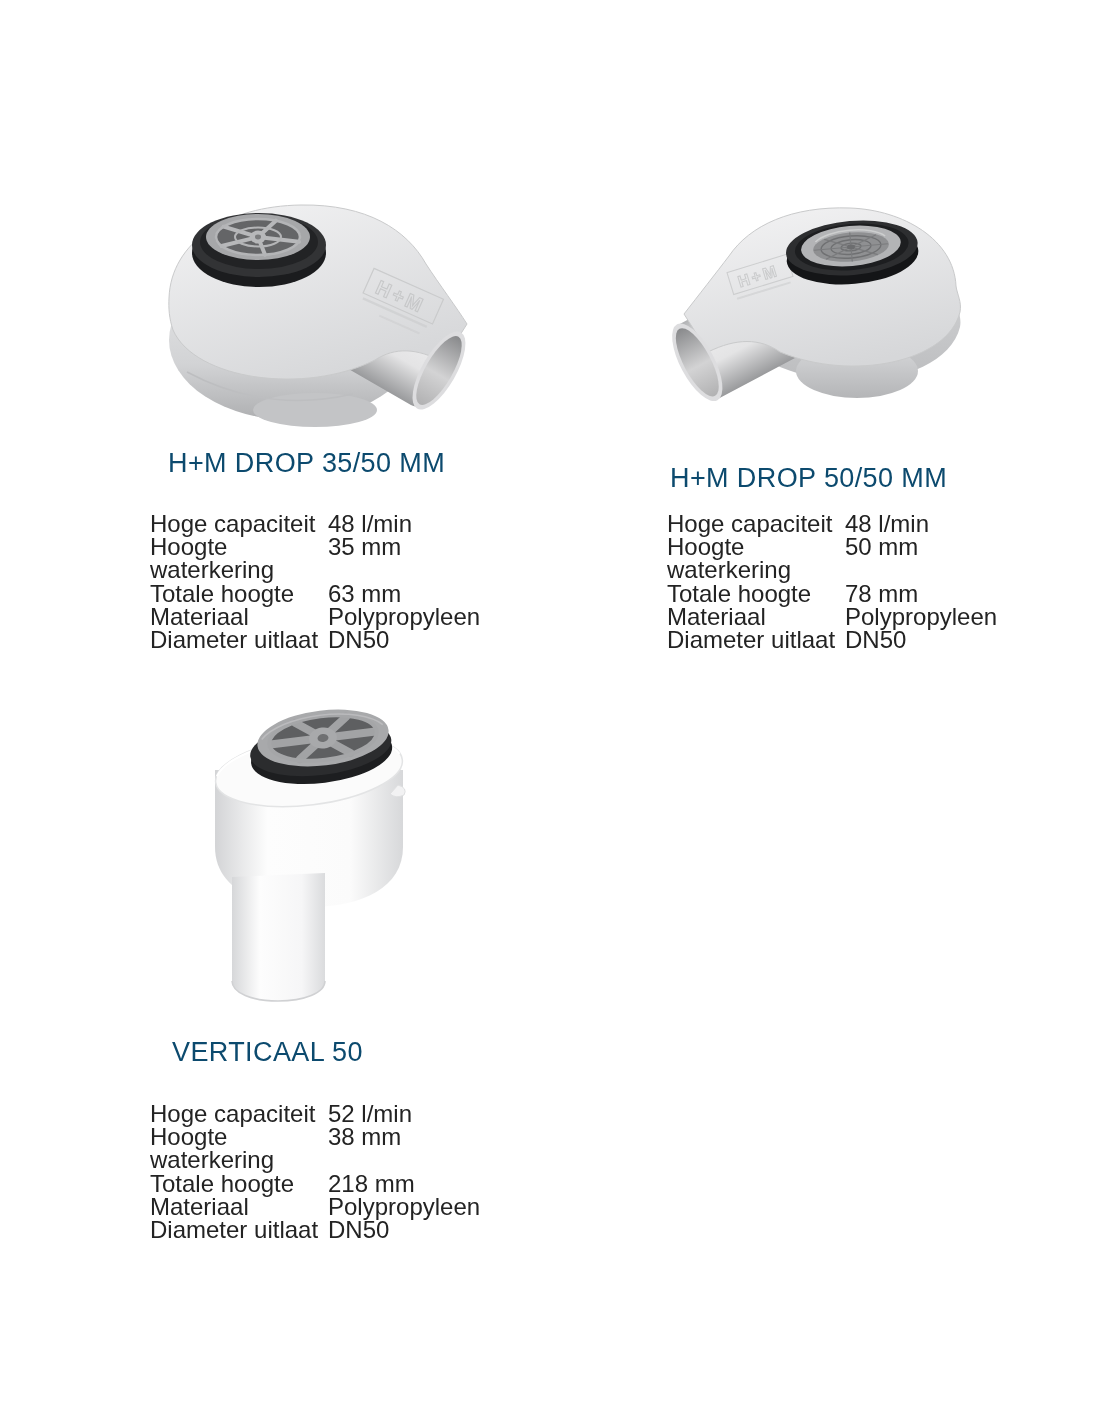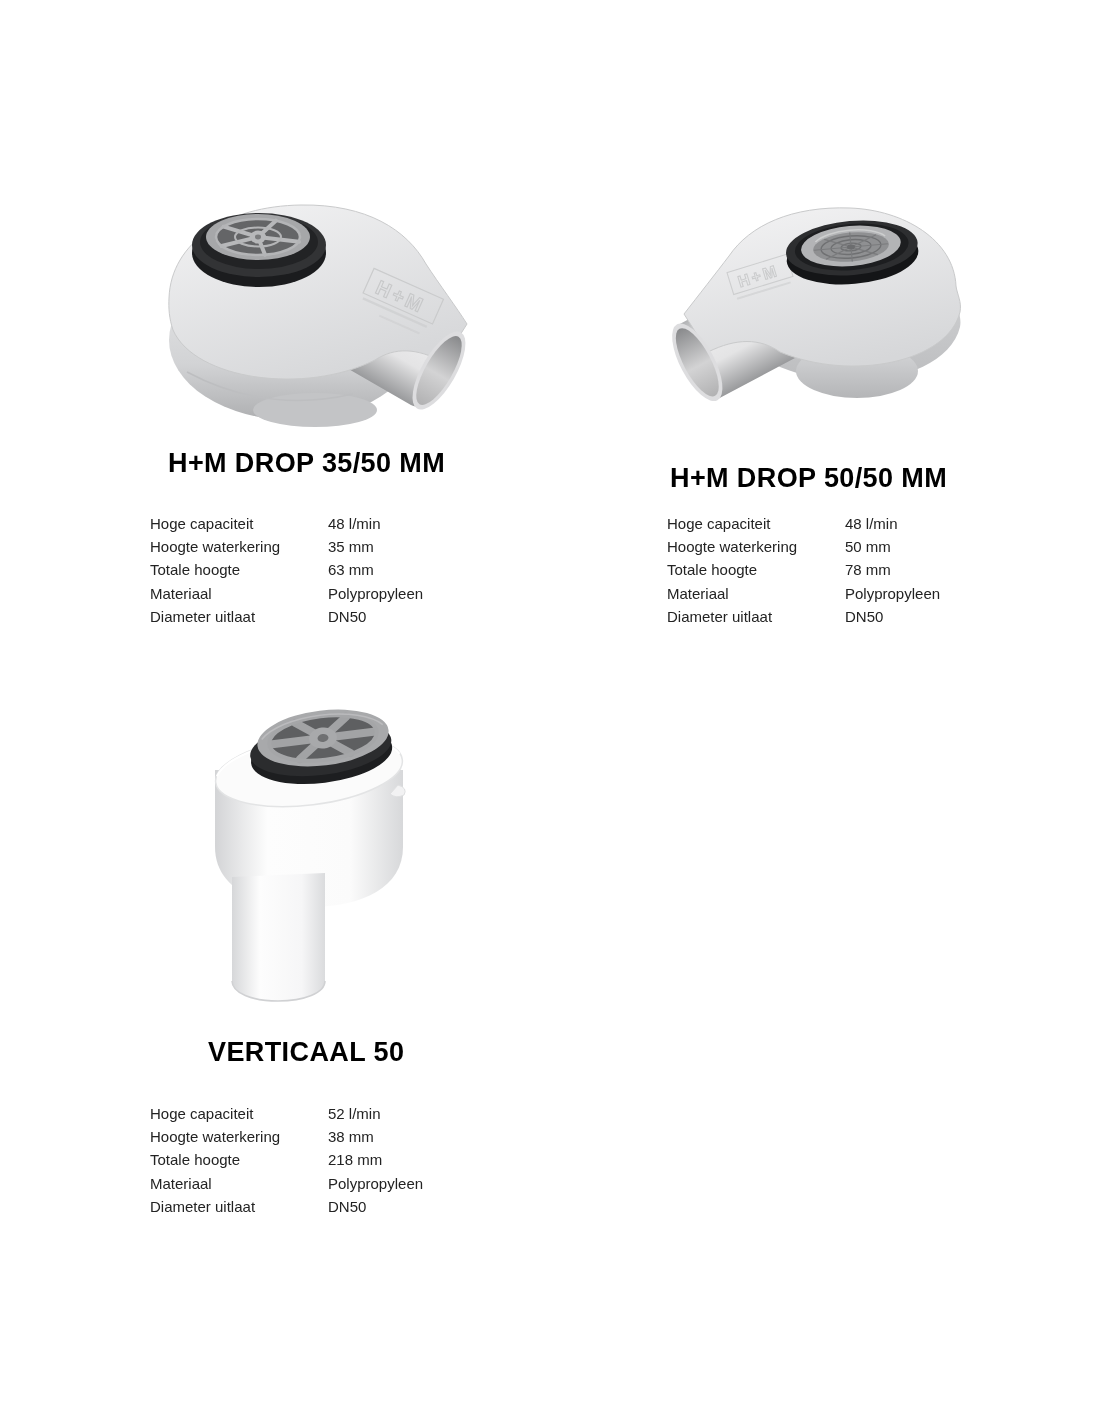"H+M DROP 35/50 MM" .product-title { color: #000000 -> #0c4a6e; font-weight: bold -> normal }
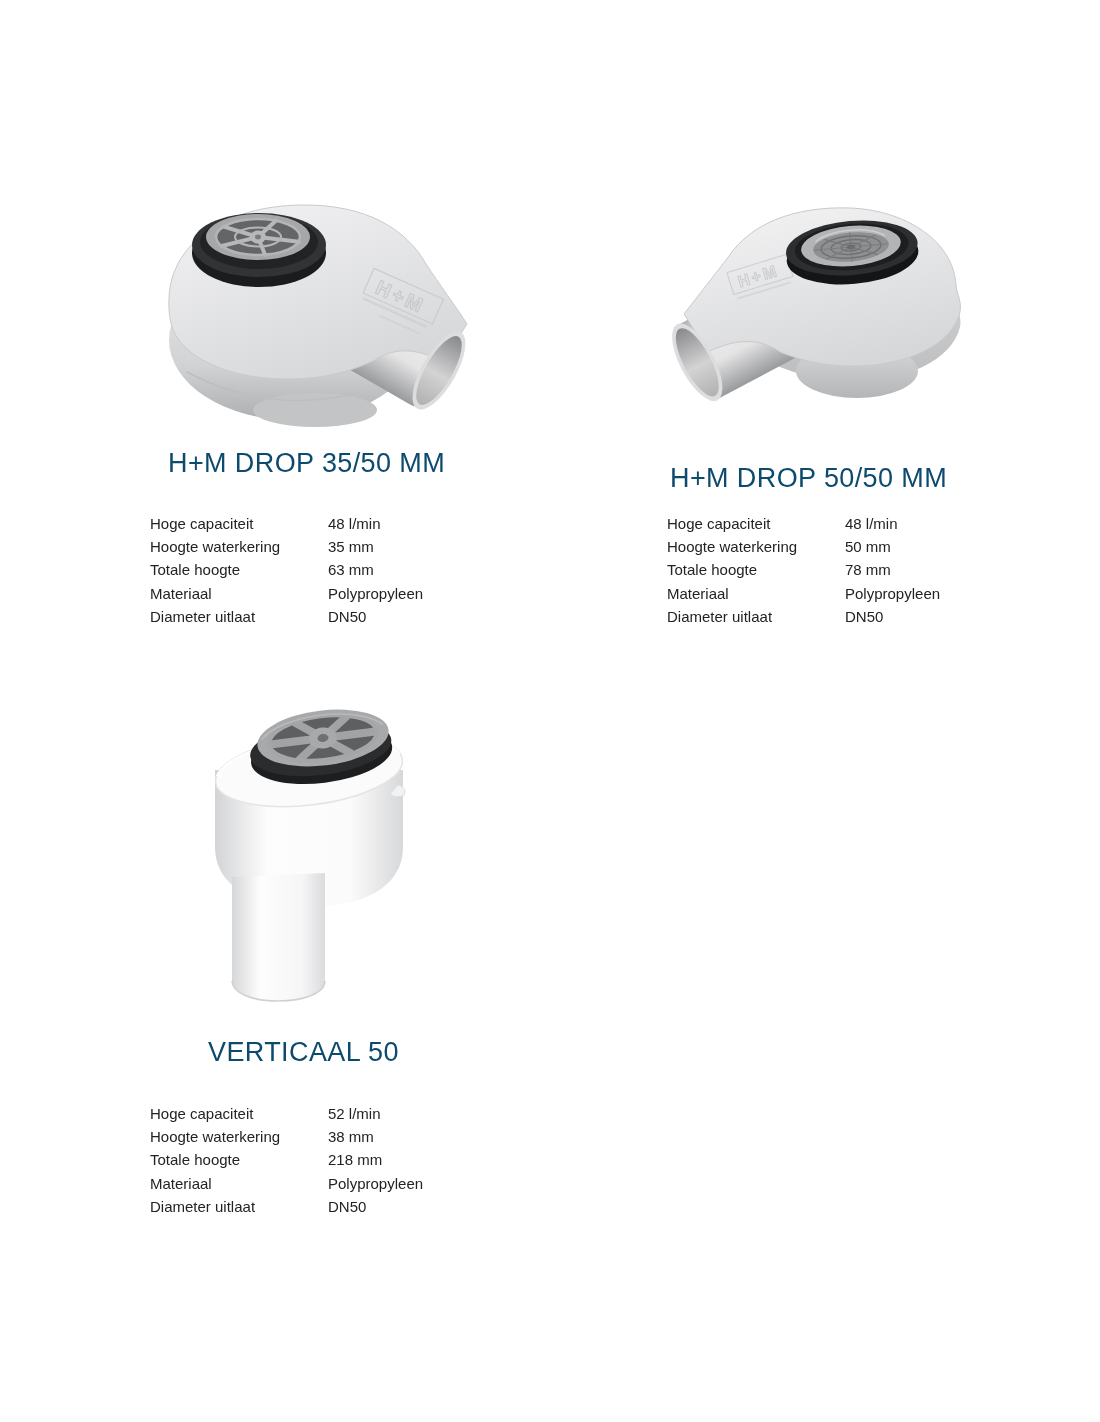"Hoge capaciteit" .spec-table { font-size: 15px -> 24px }
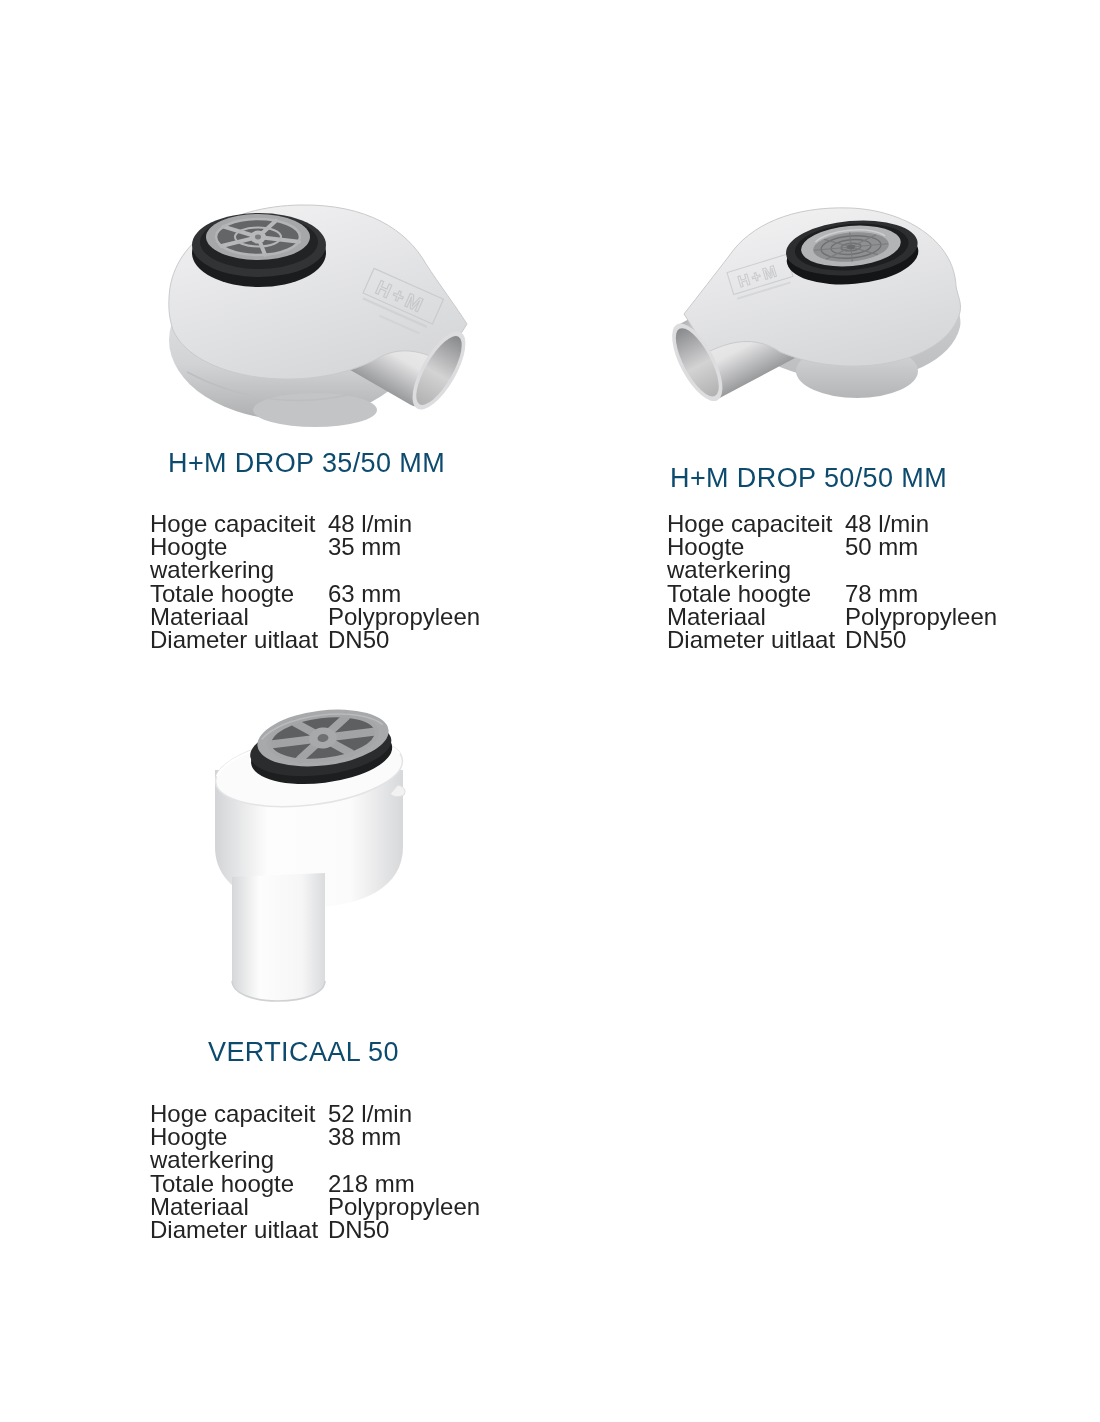"VERTICAAL 50" div.product-title { margin-left: 36px -> none }
